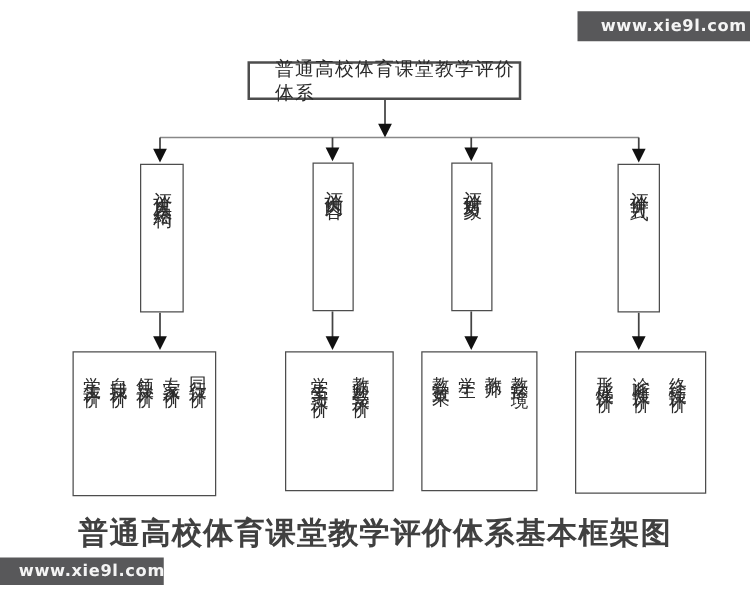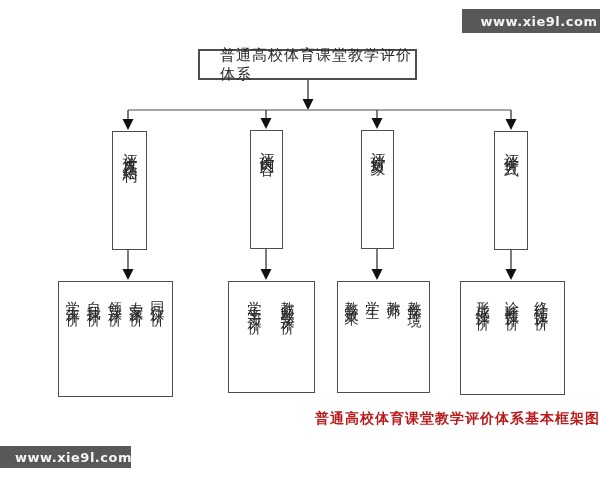"普通高校体育课堂教学评价体系基本框架图" .caption { color: #b91c1c -> #404040; font-size: 14px -> 24px; text-align: right -> center }
